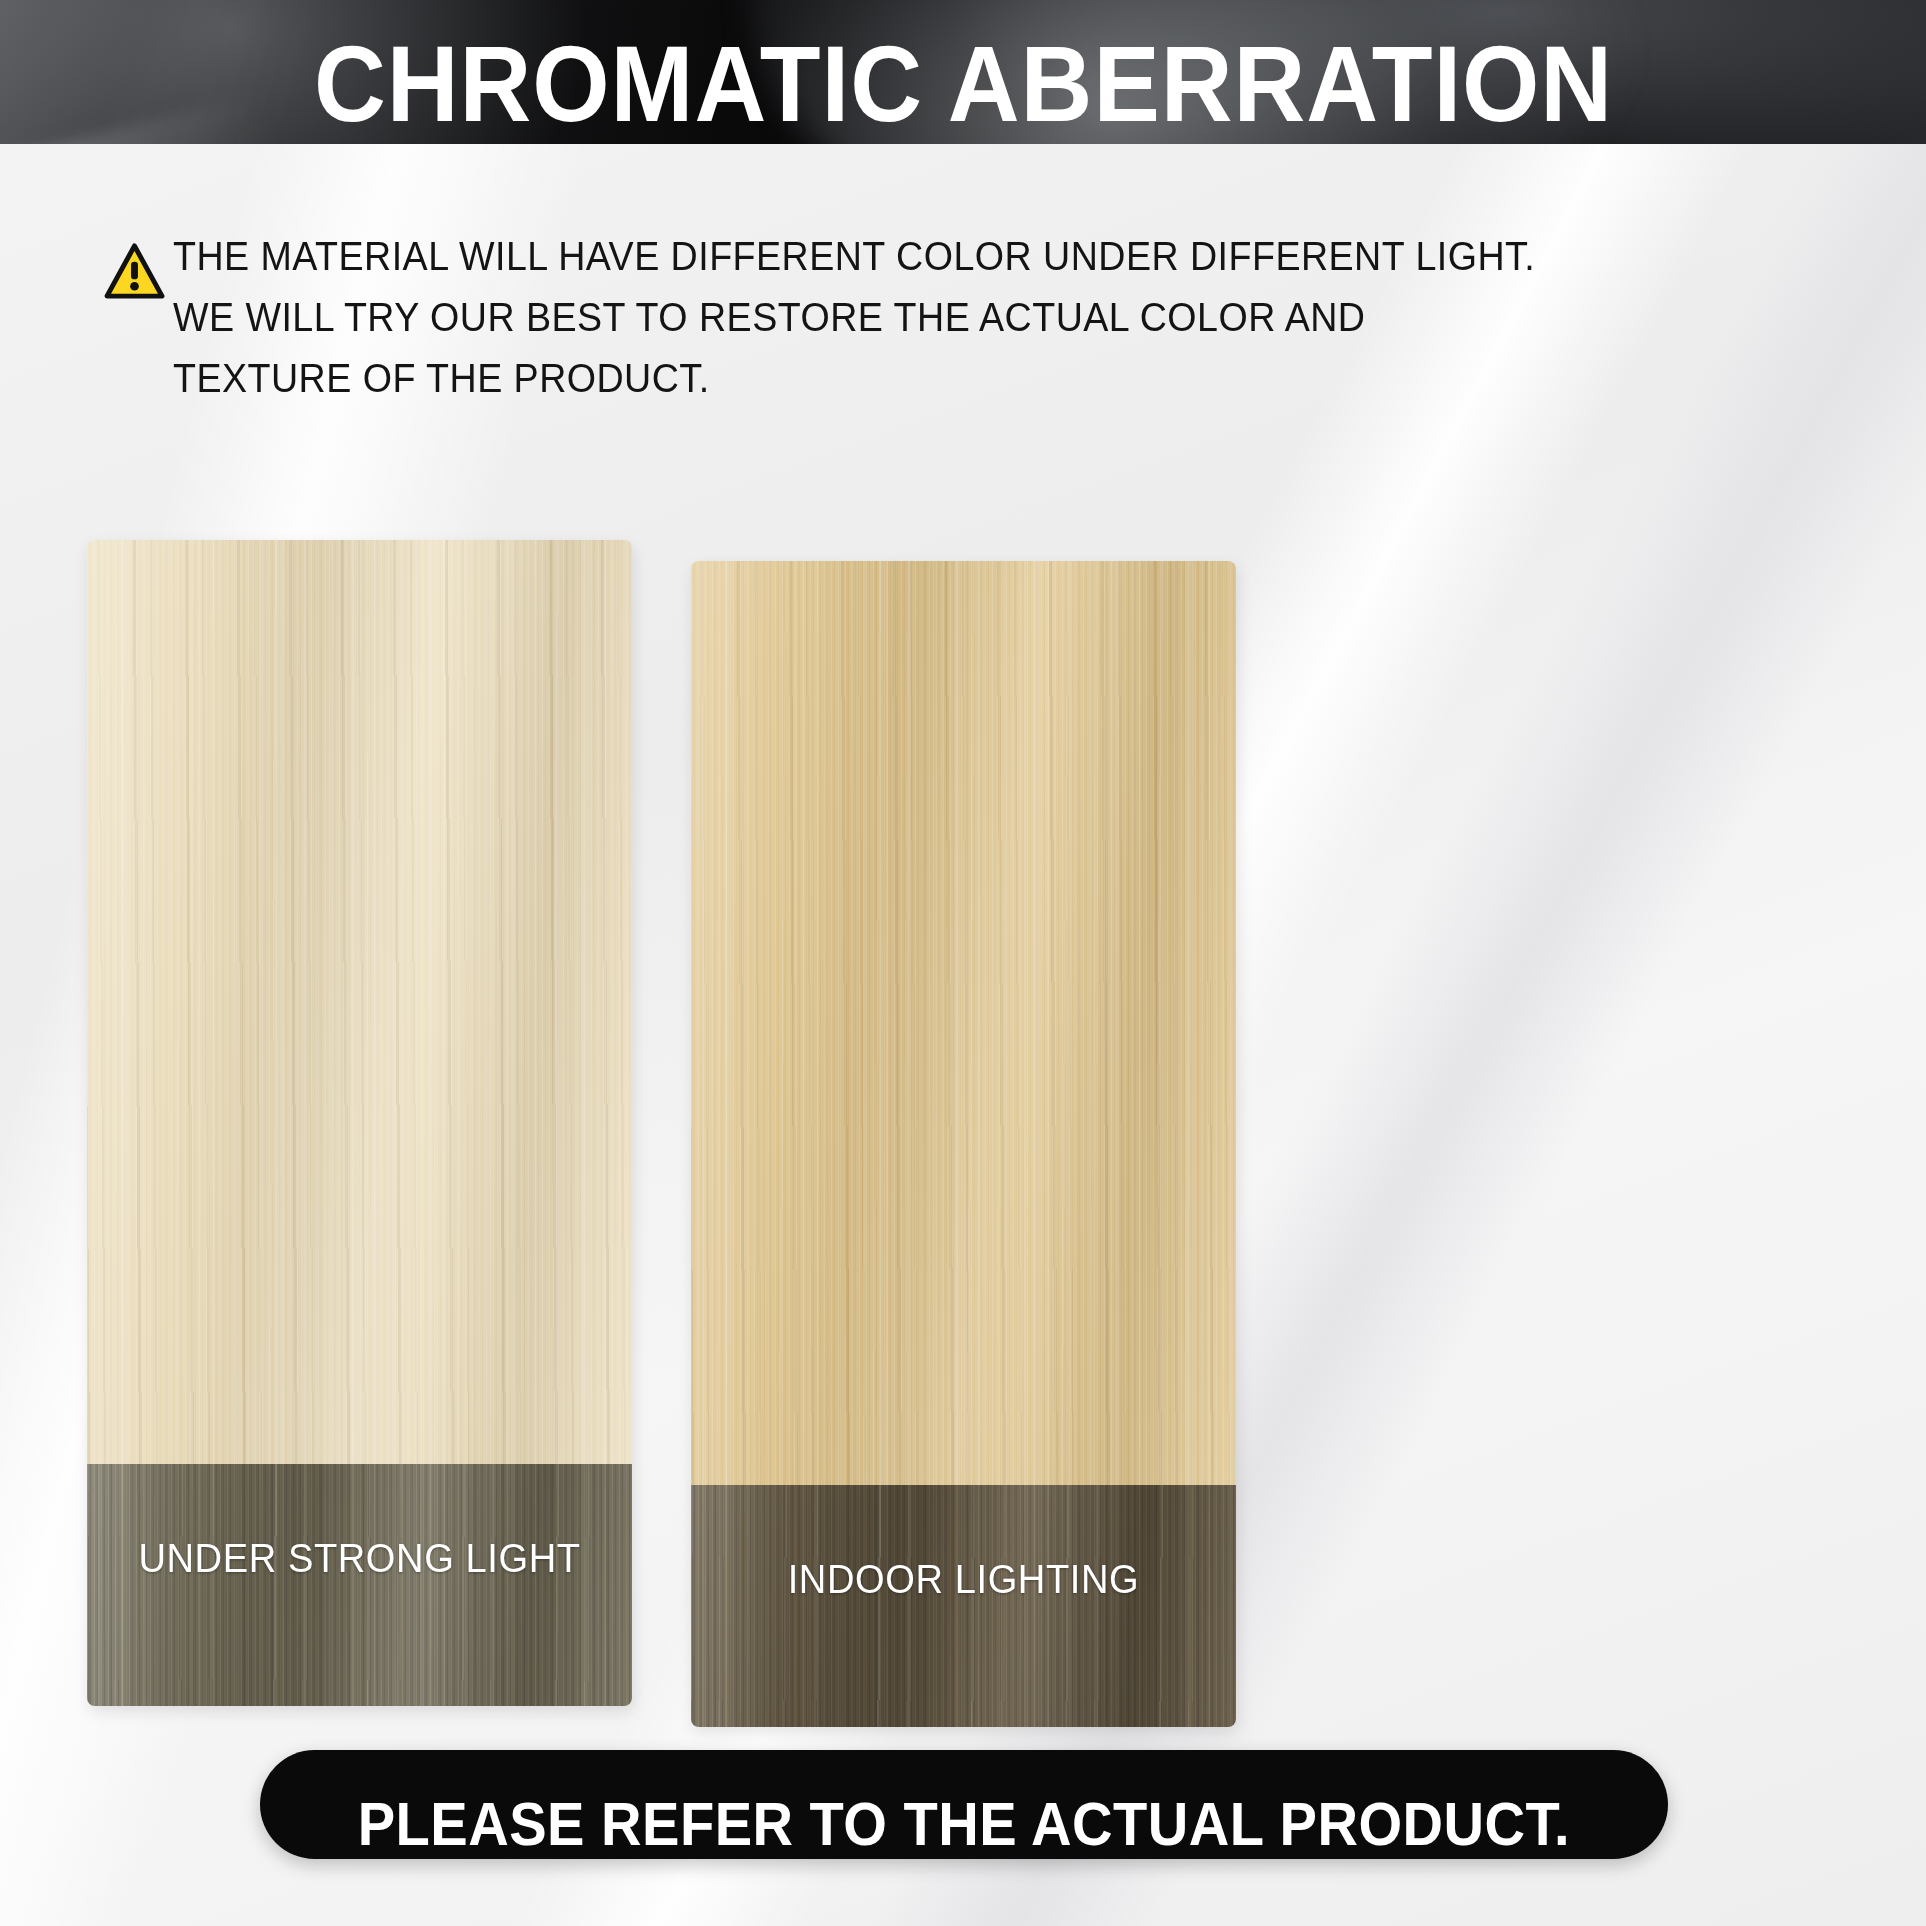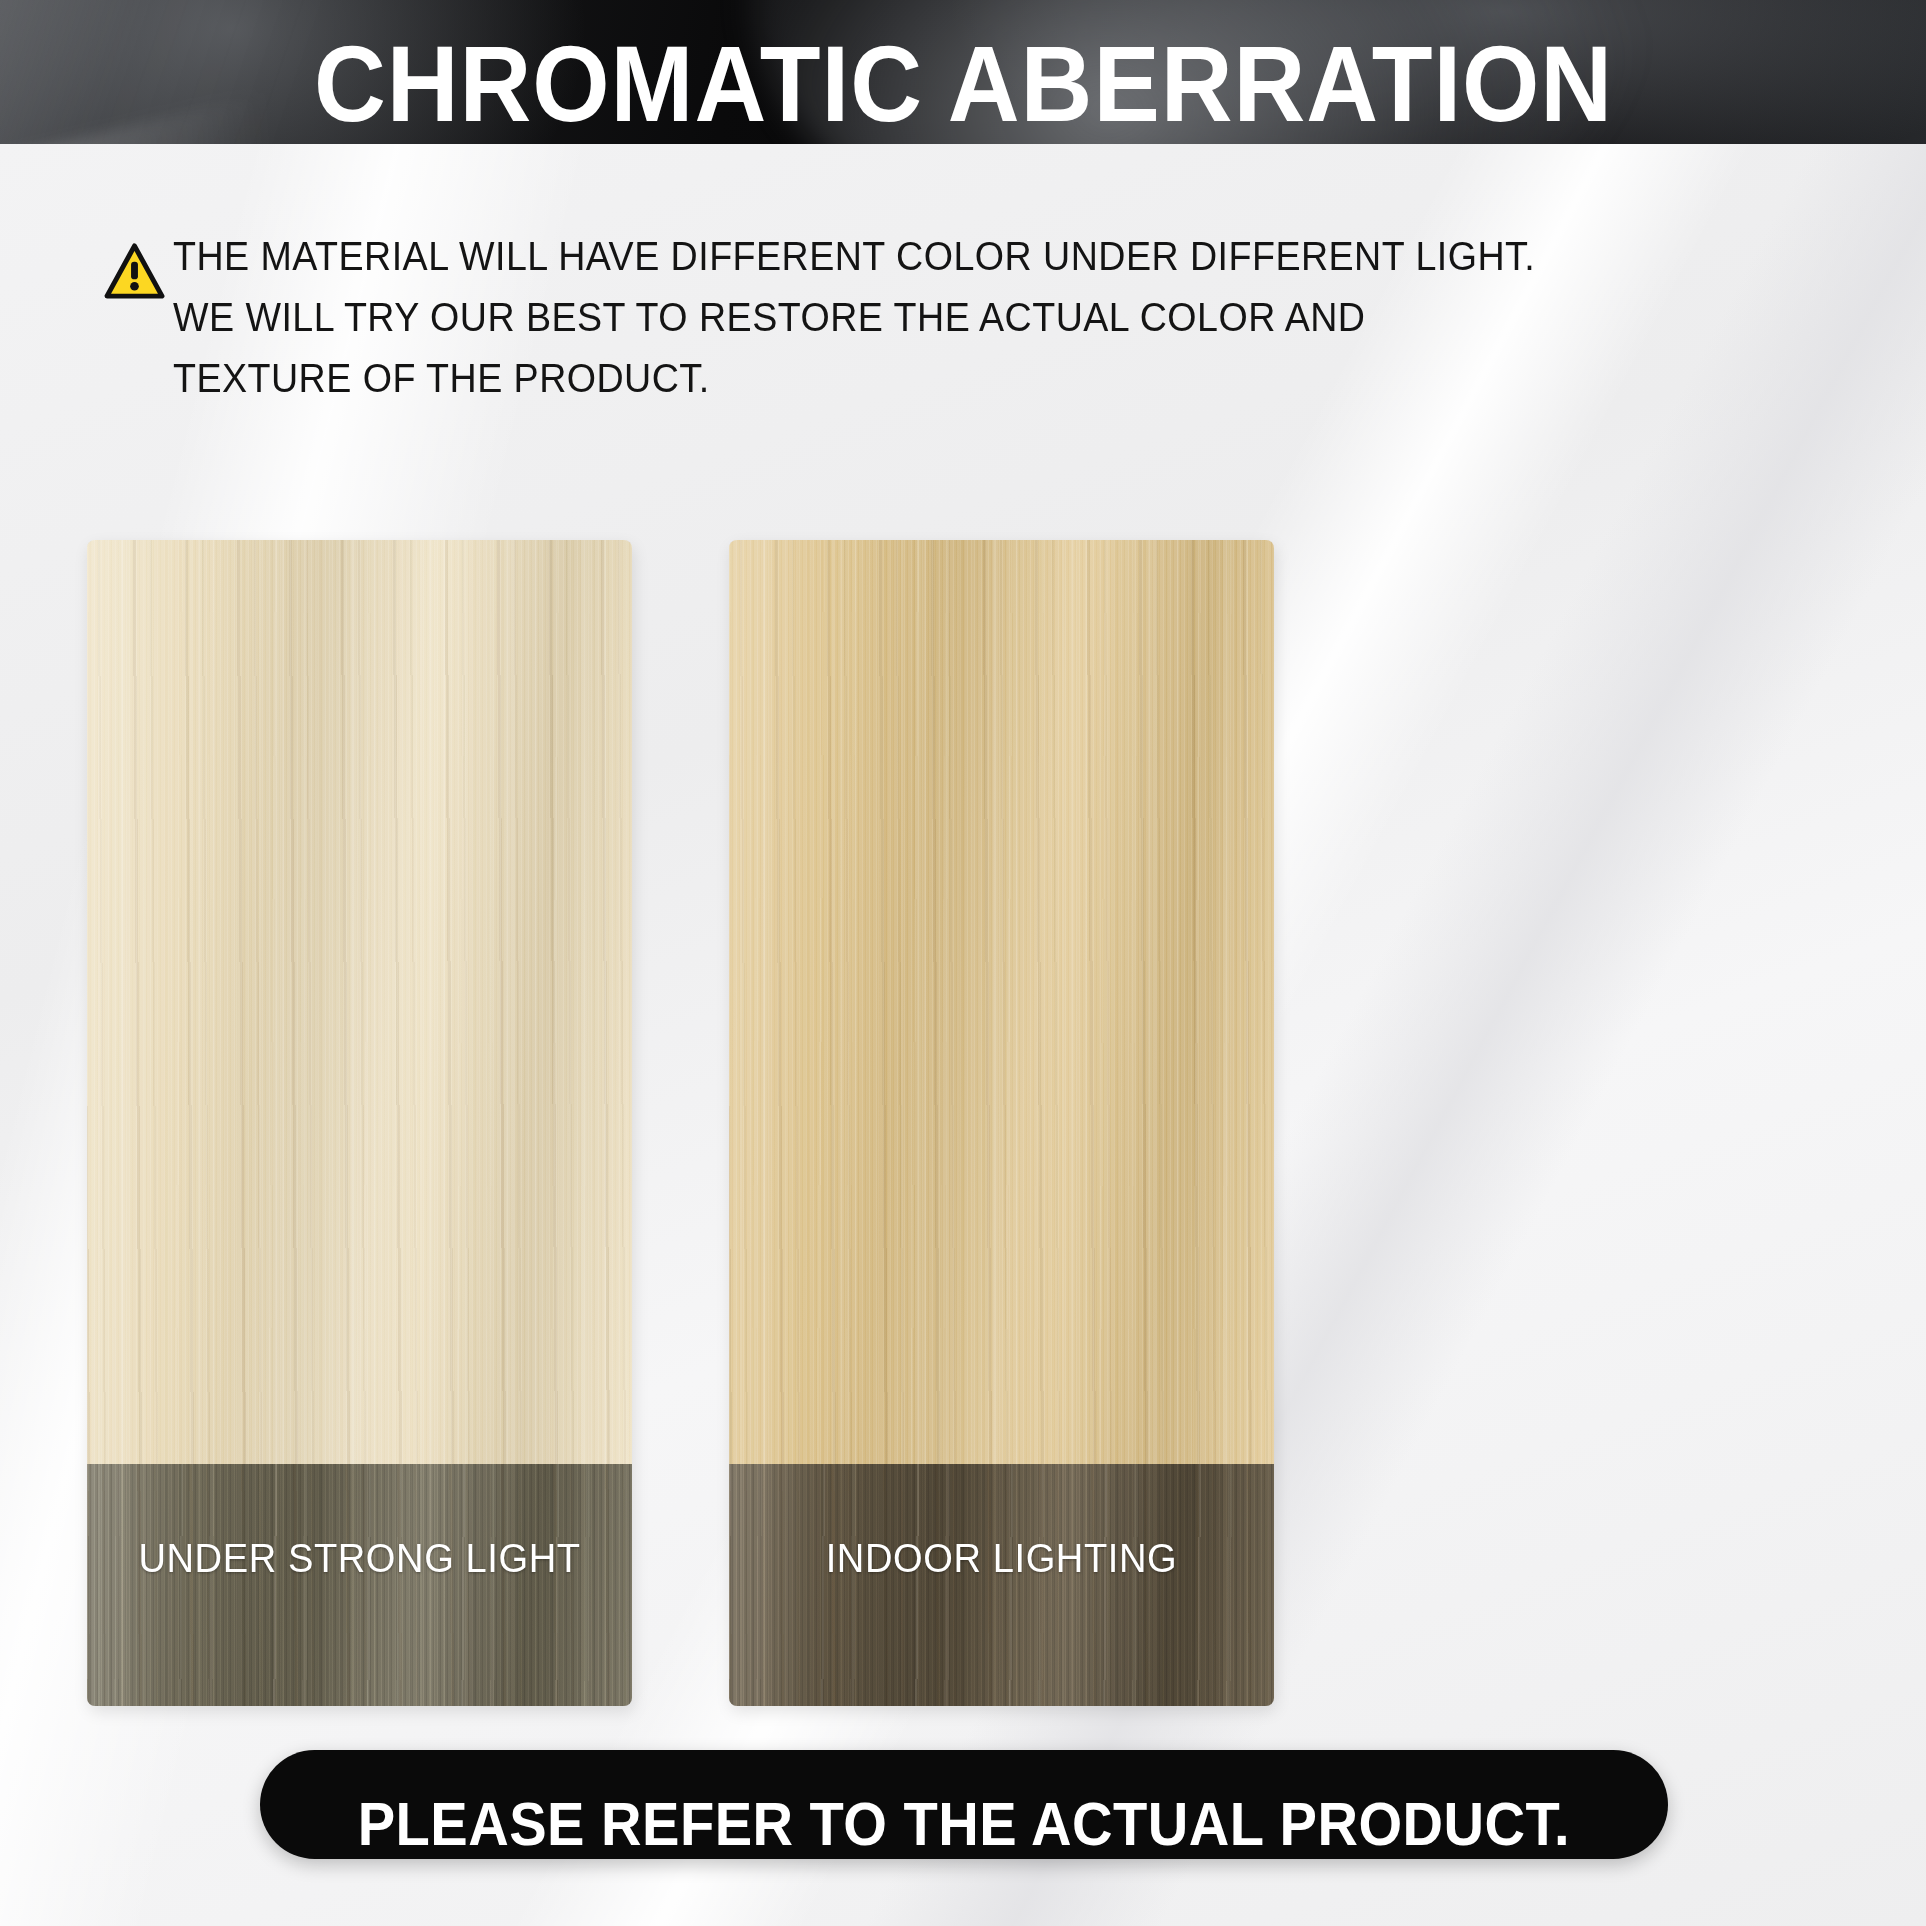"INDOOR LIGHTING" .swatch.s2 { left: 729px -> 691px; margin-top: none -> 21px }
